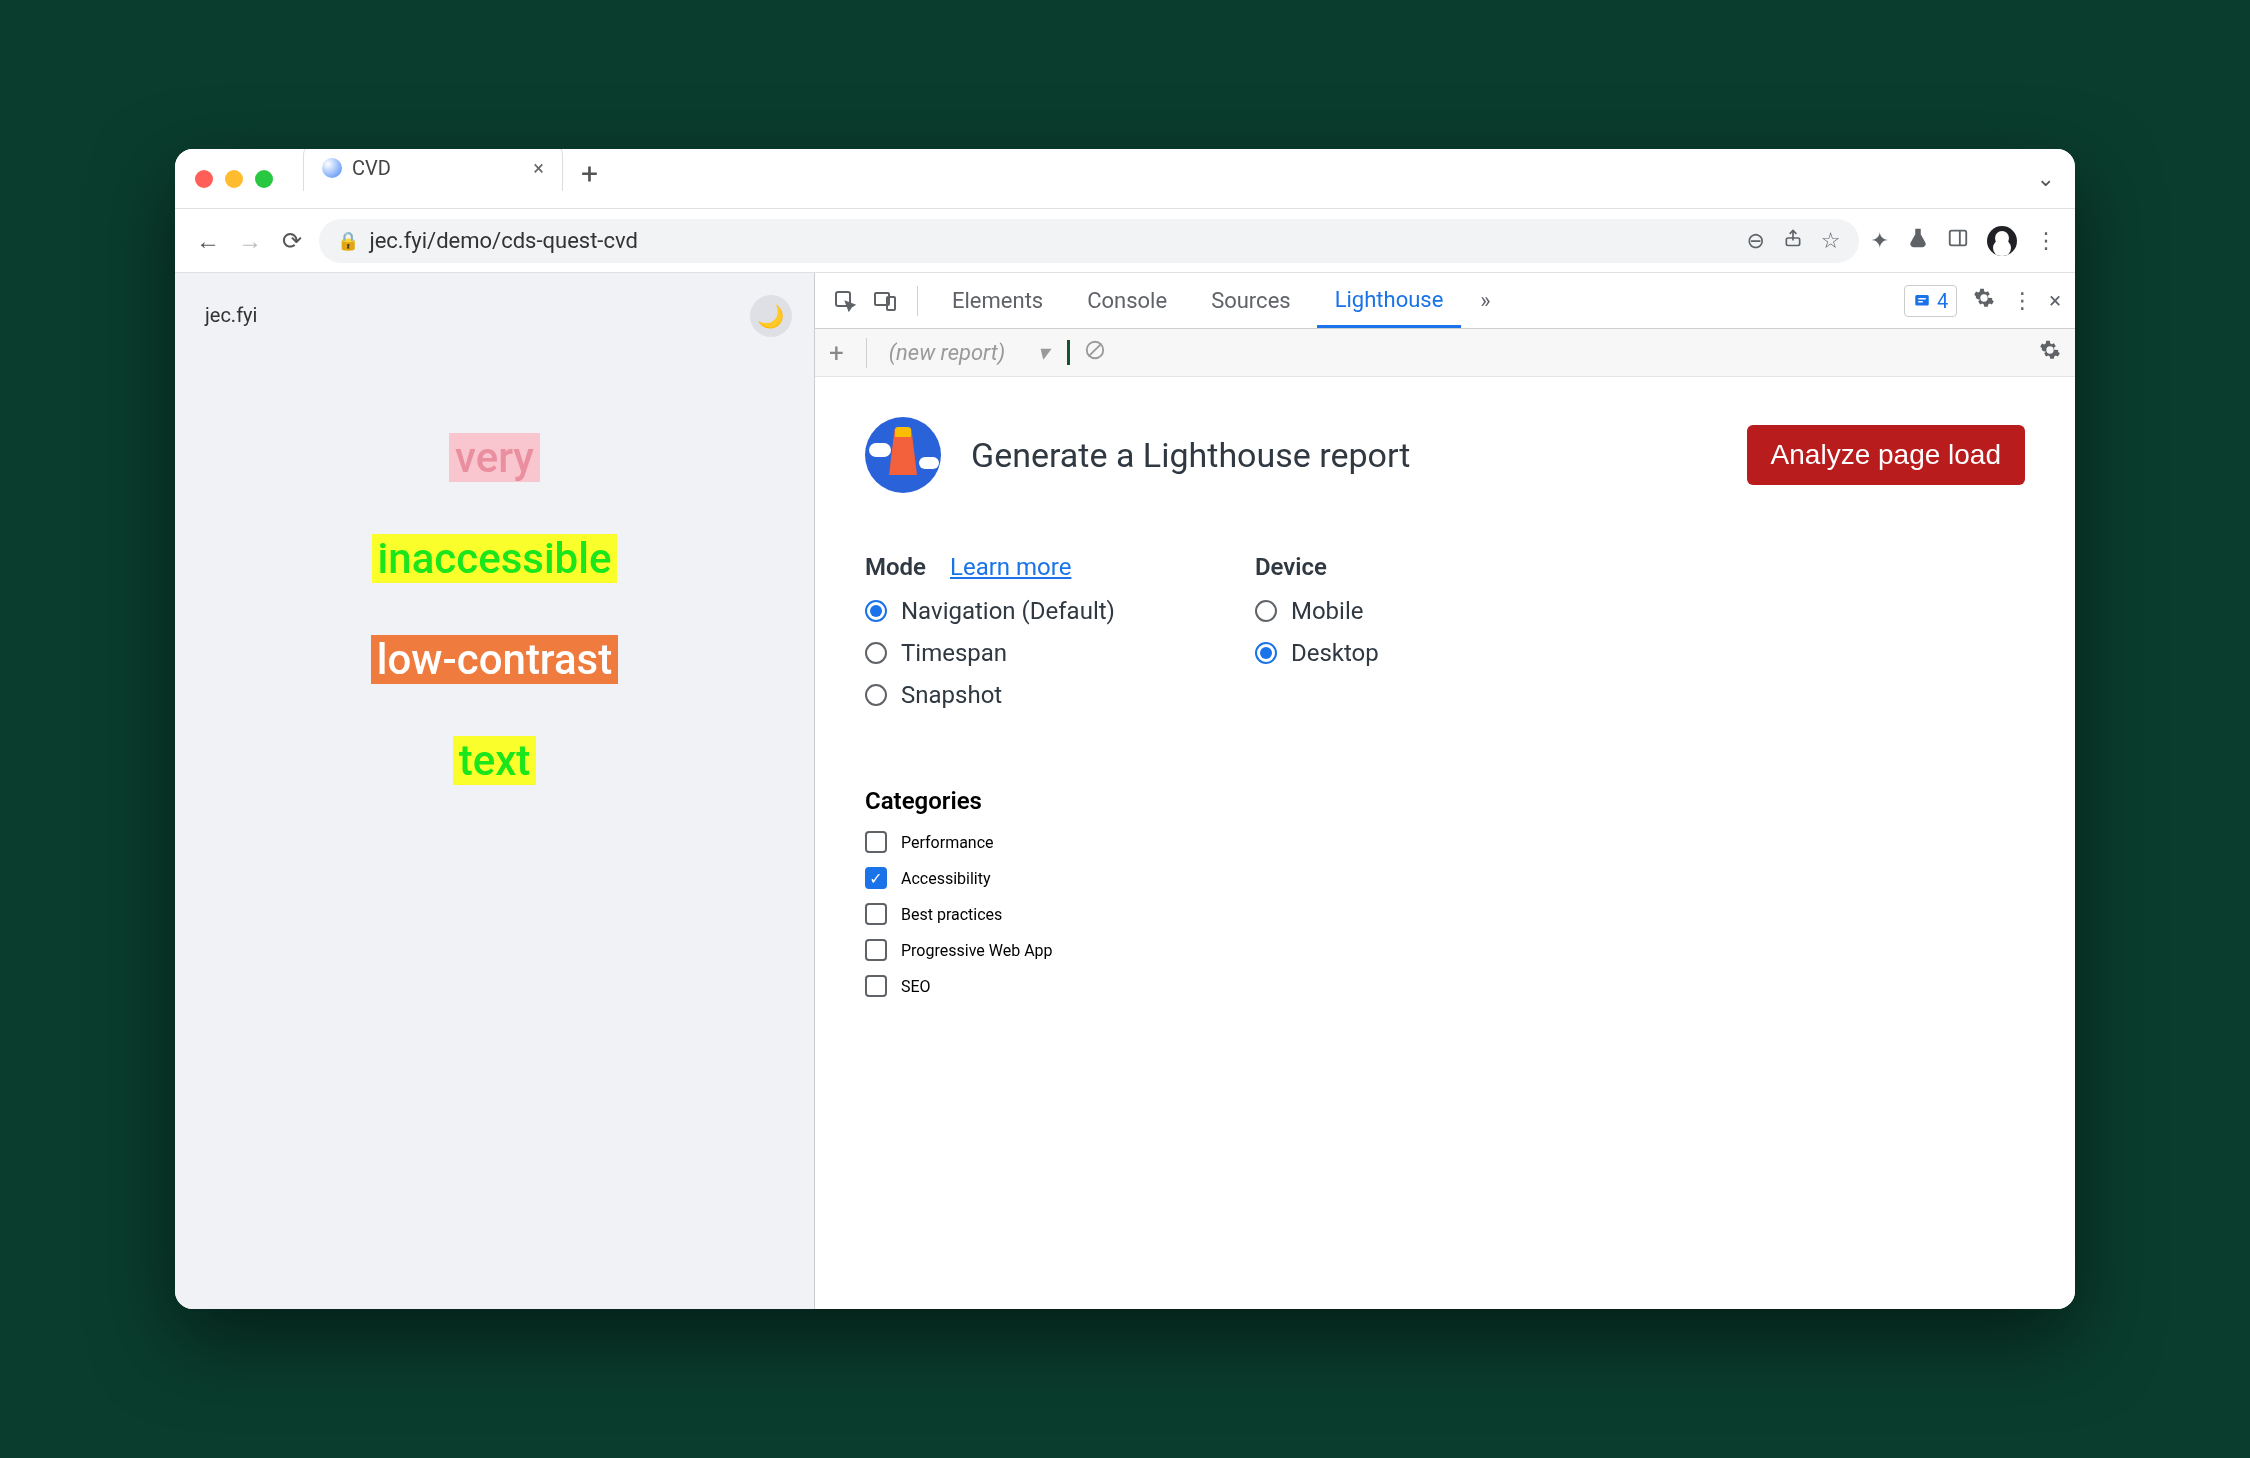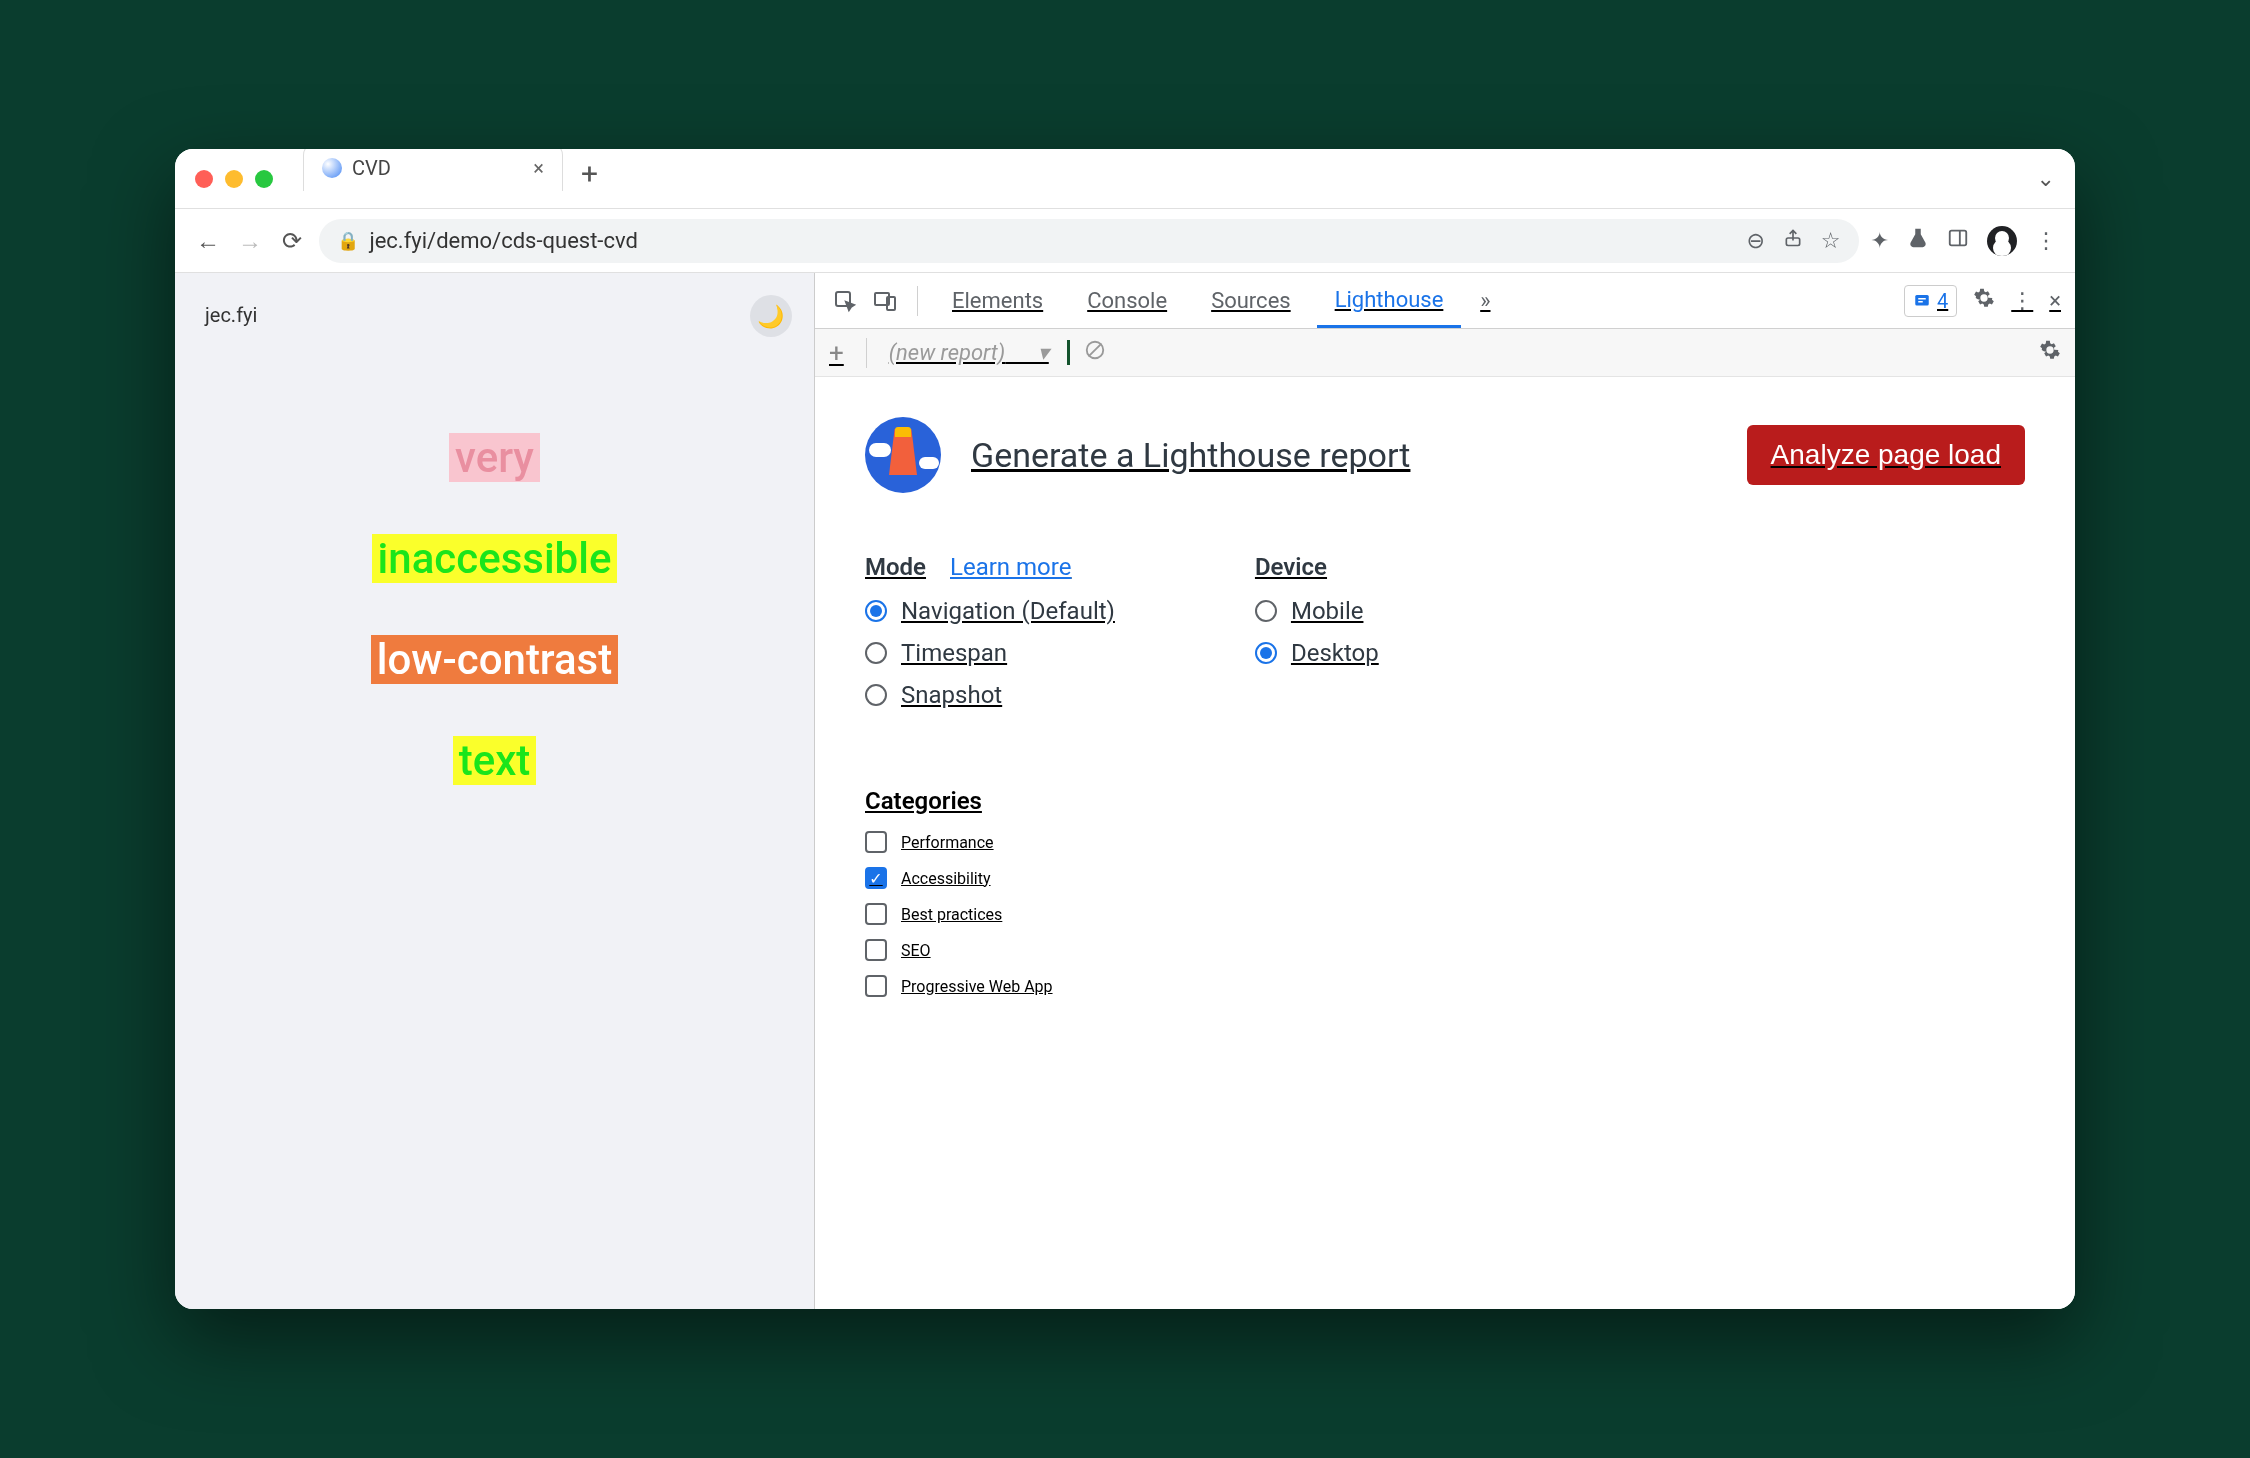"Elements" .devtools { text-decoration: underline -> none }
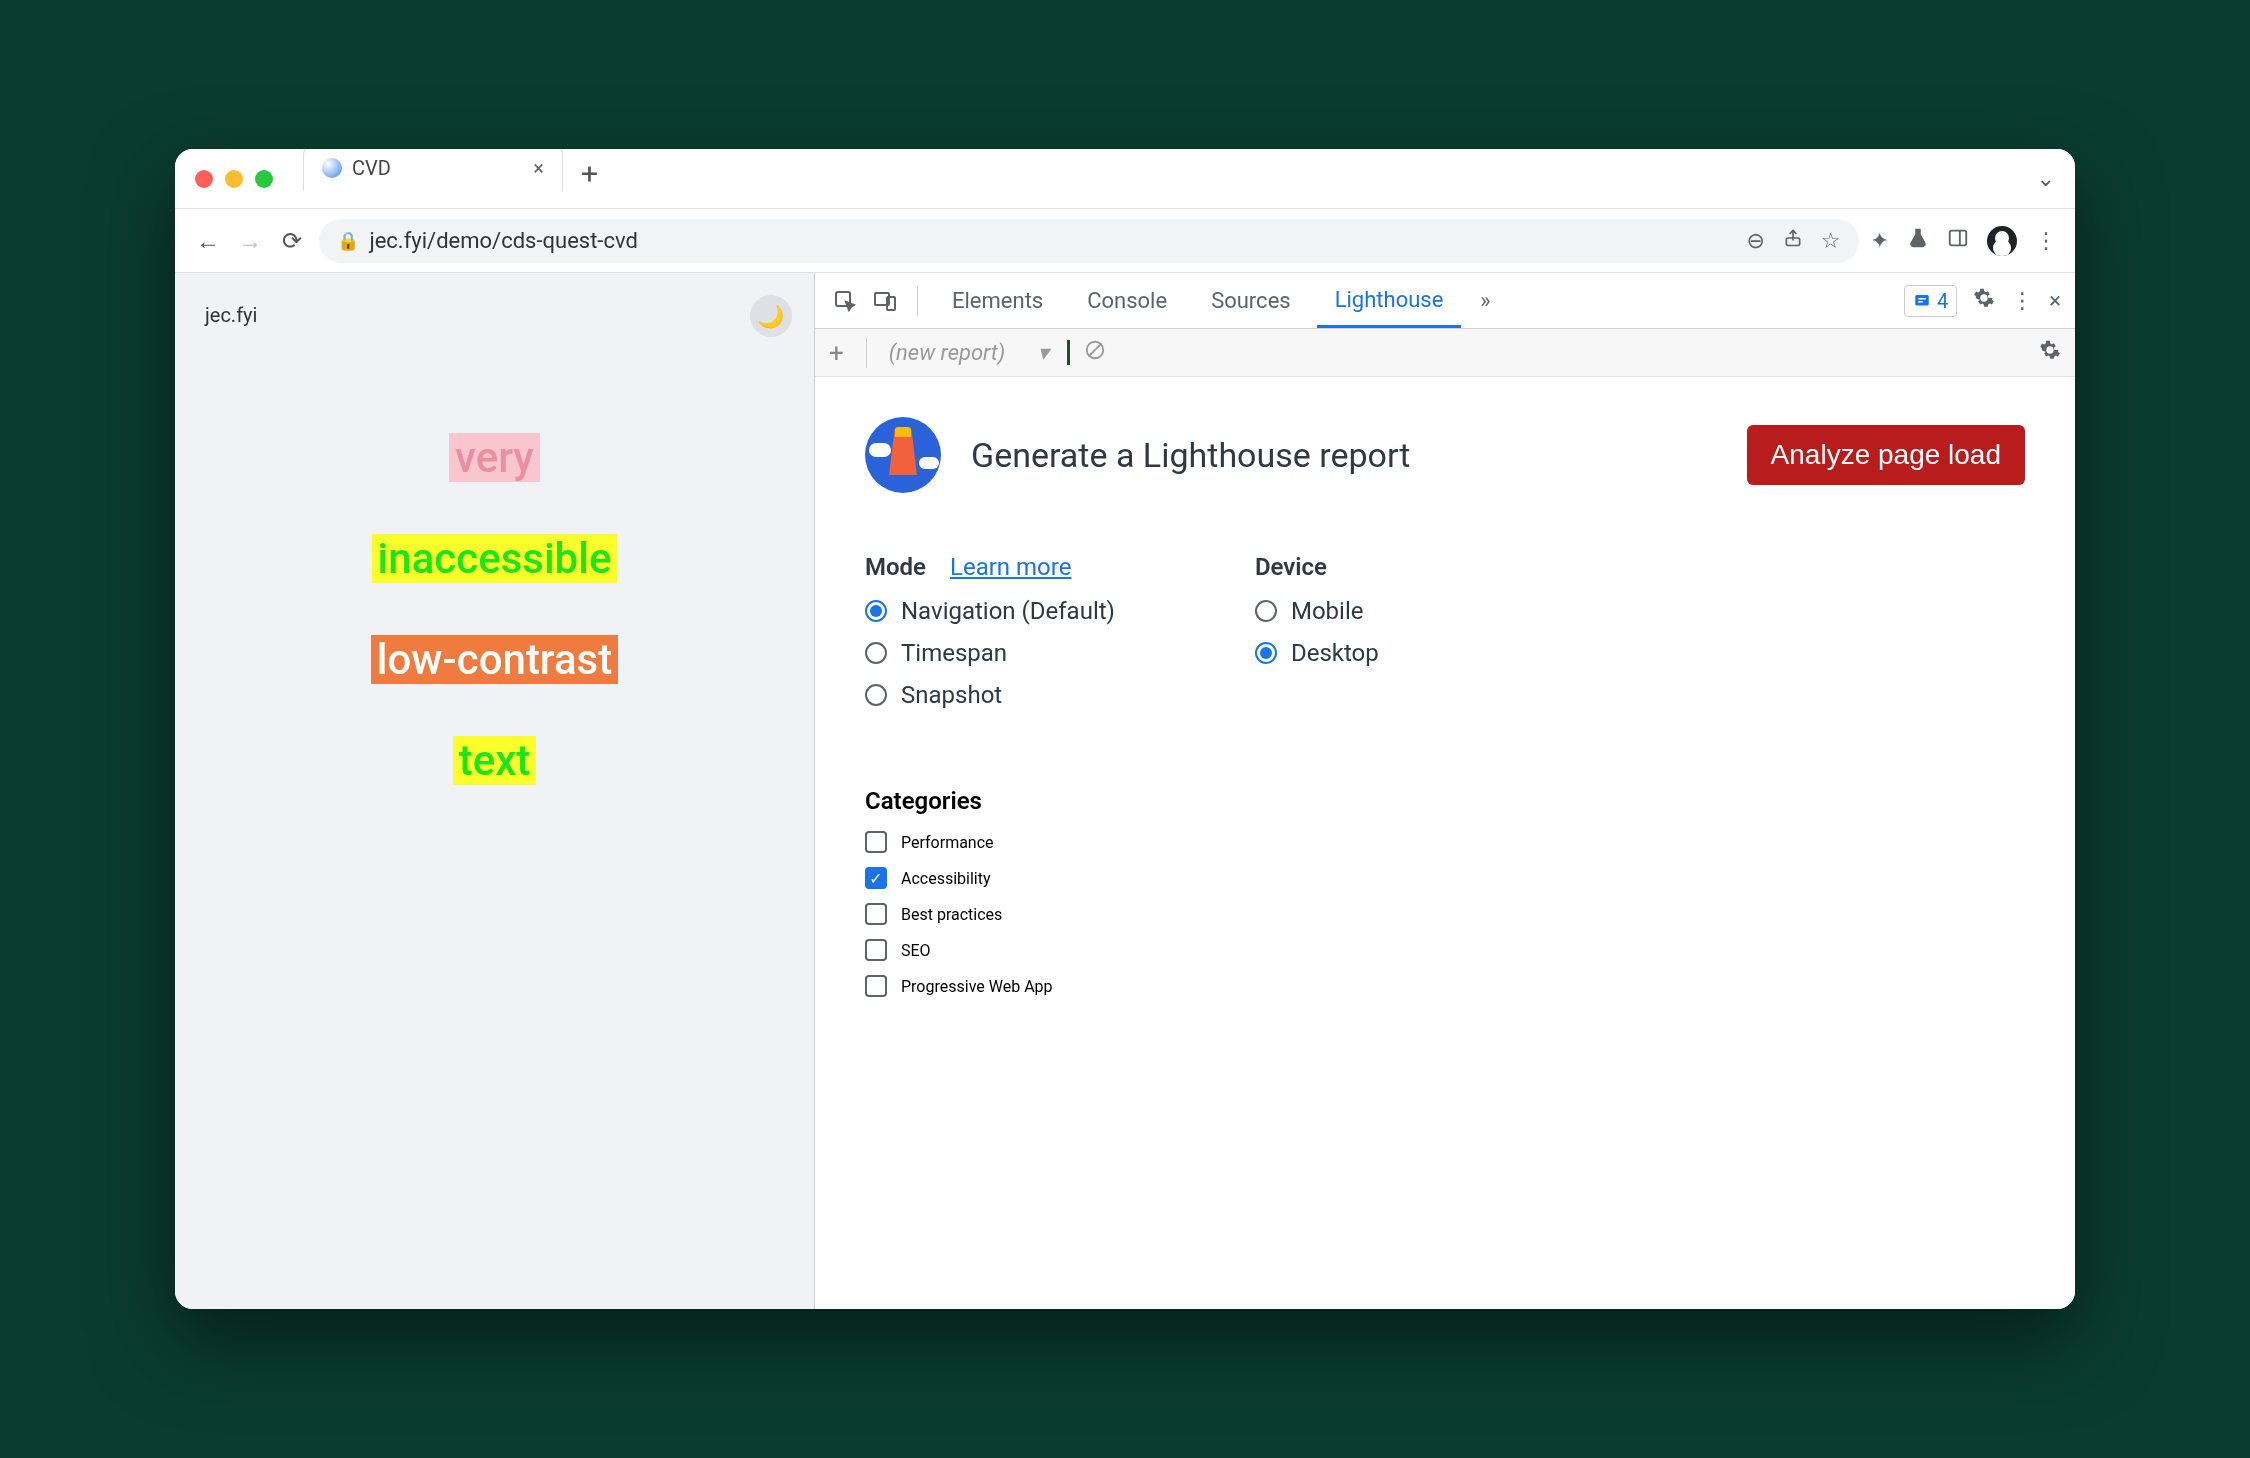"SEO" label.opt { order: before "Progressive Web App" -> after "Progressive Web App" }
